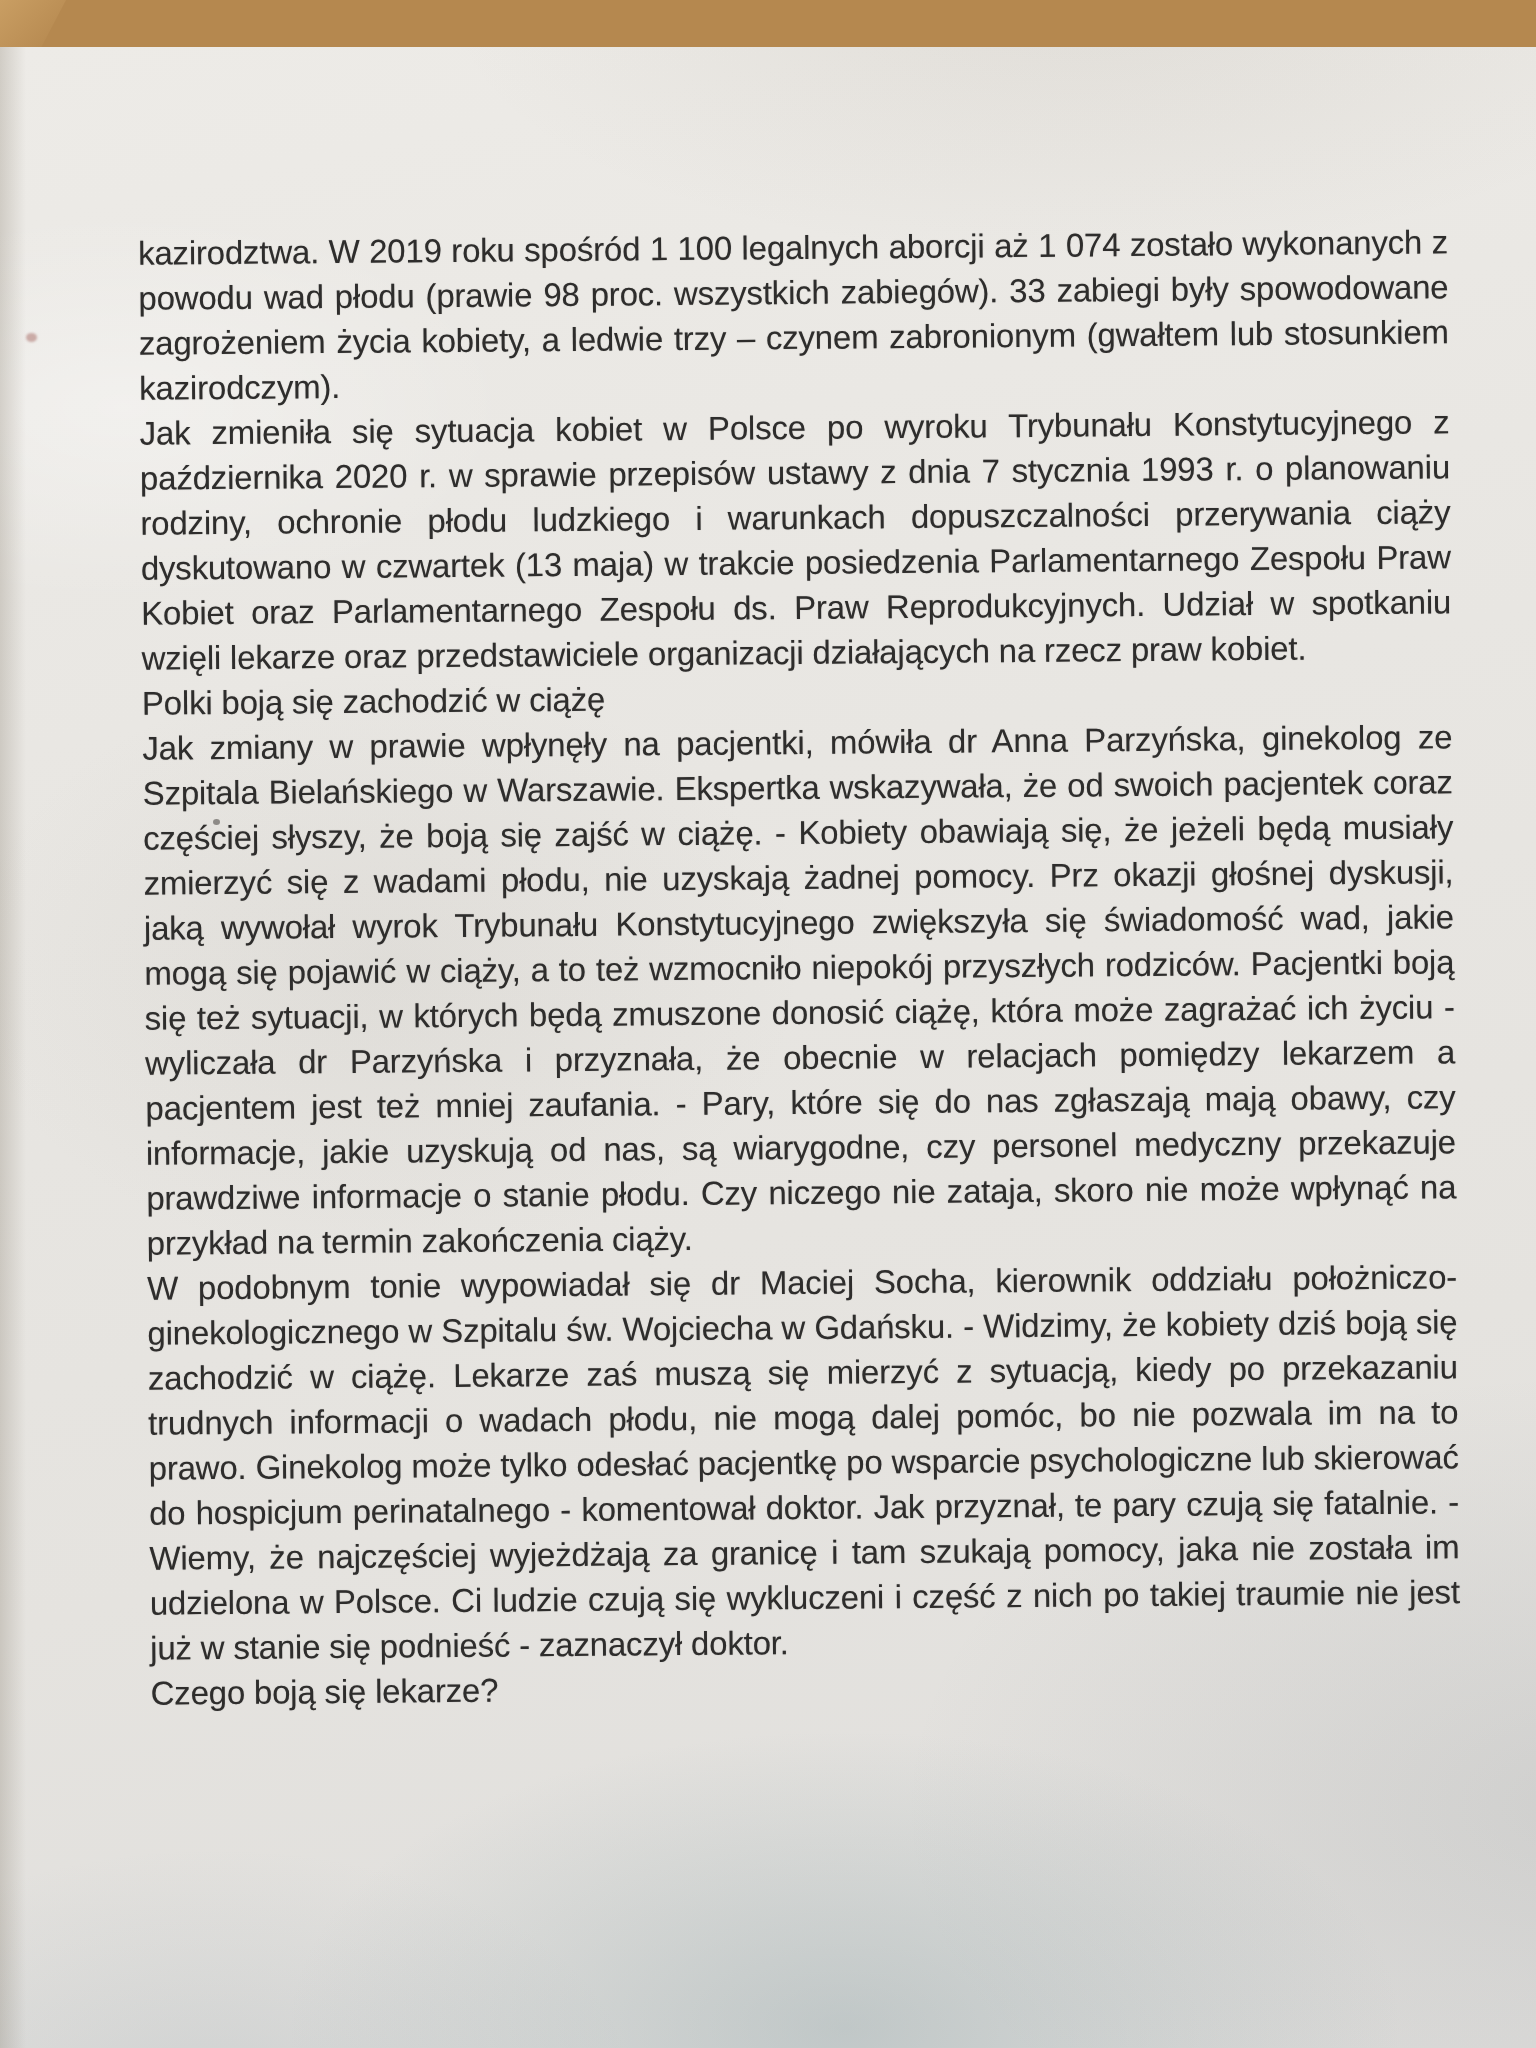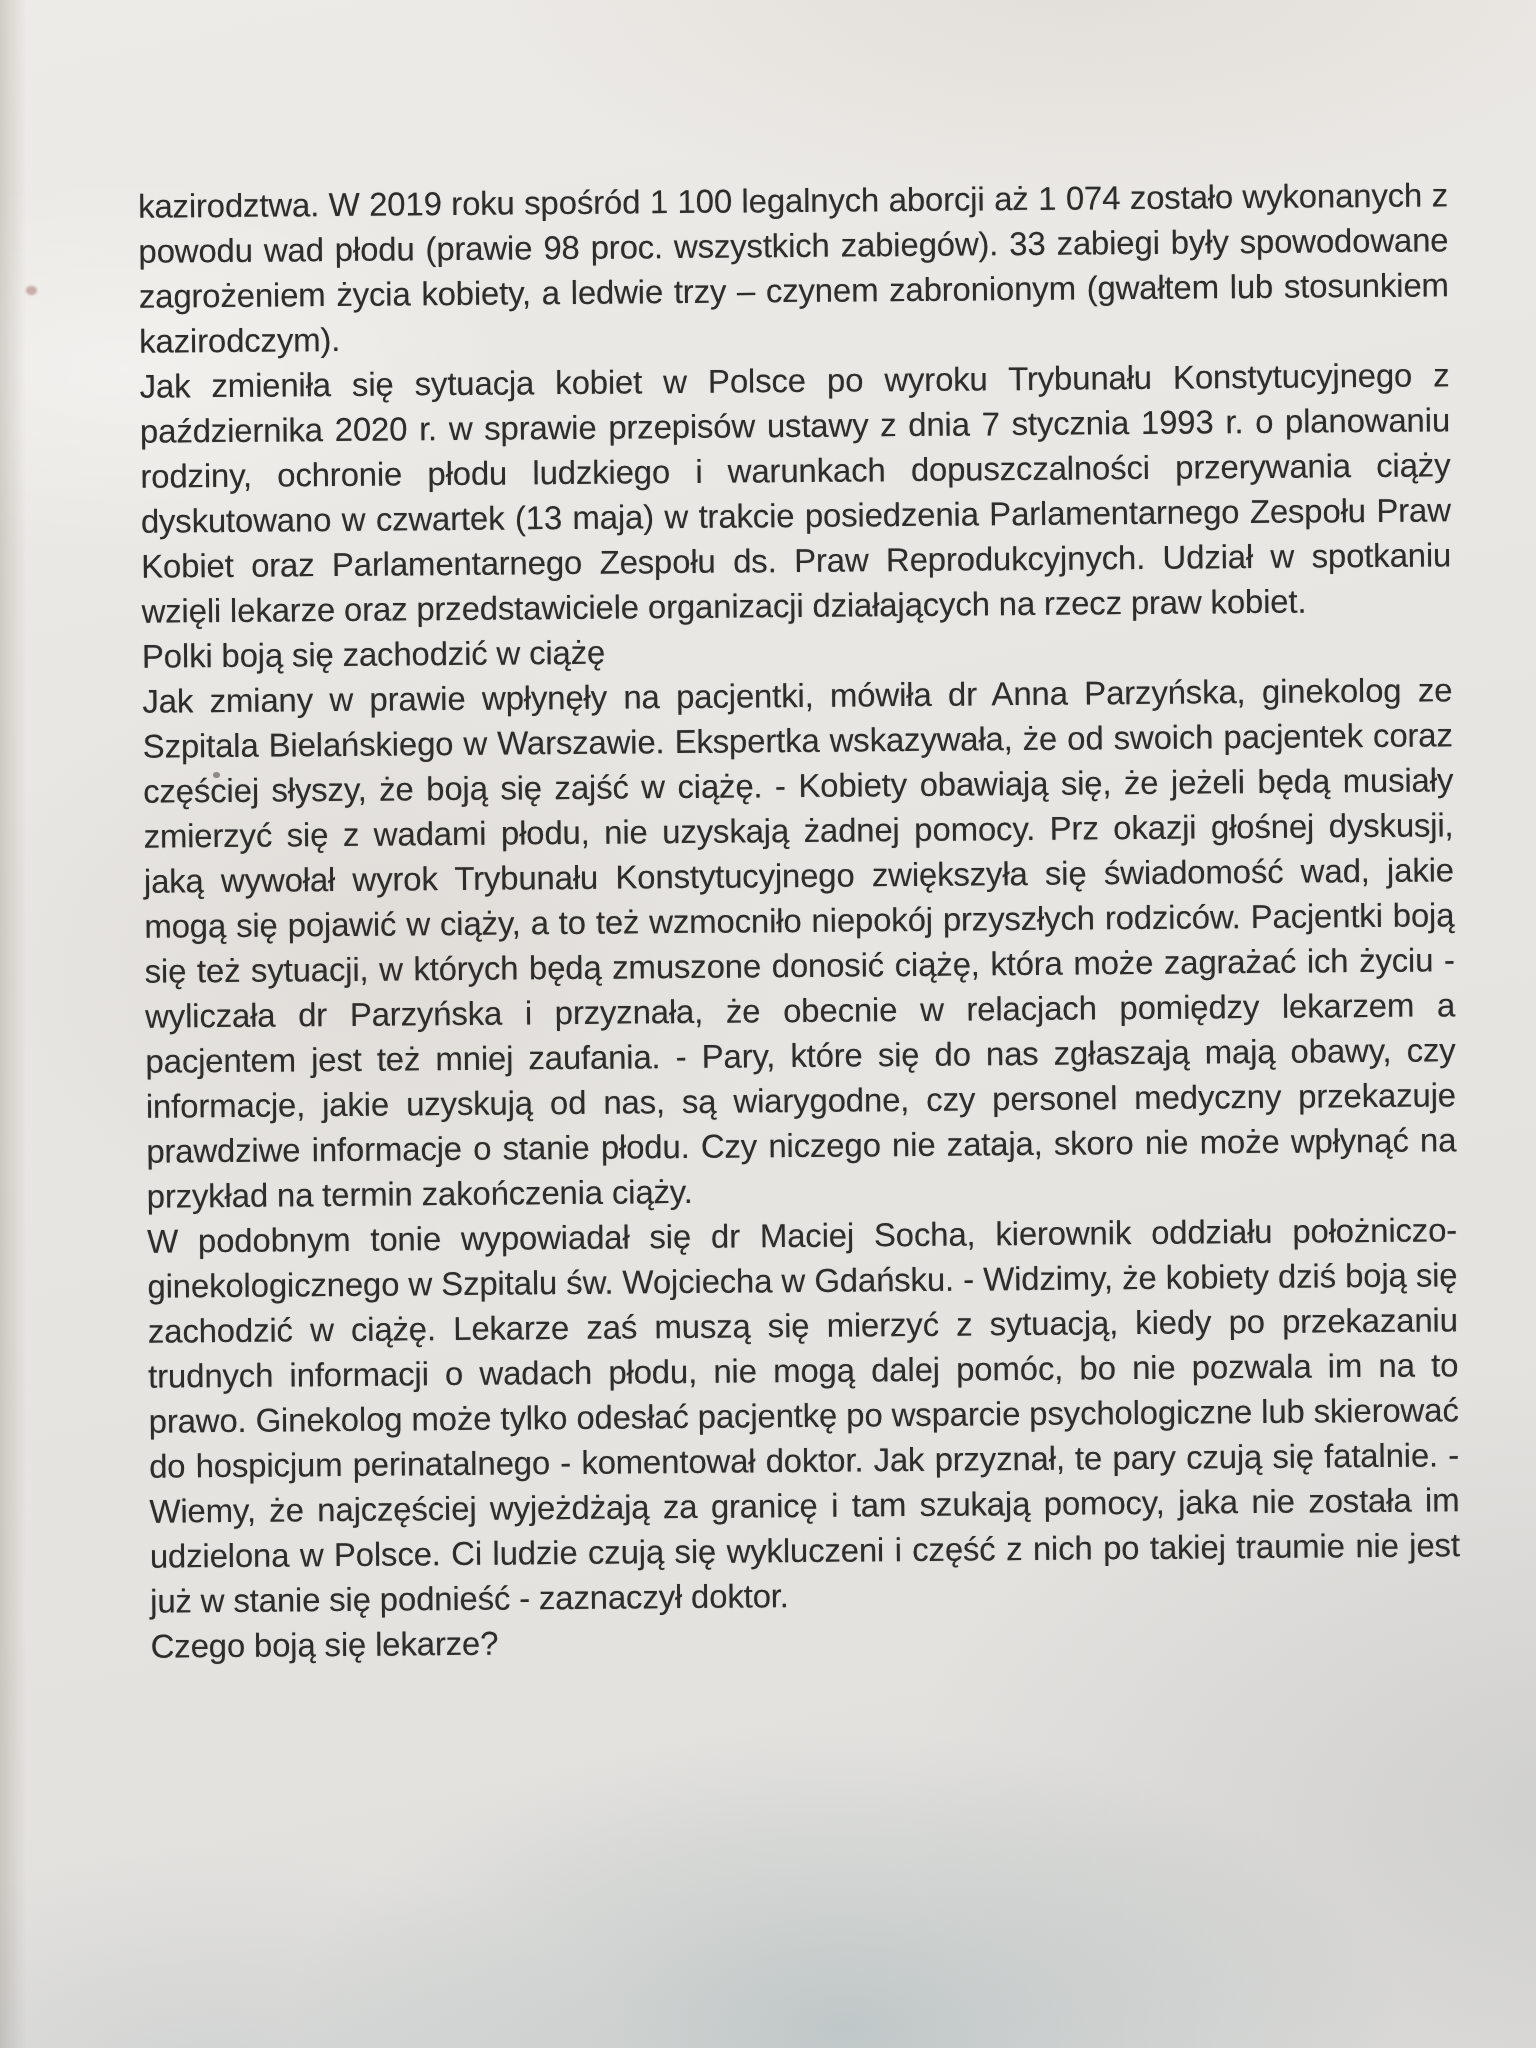"kazirodztwa. W 2019 roku spośród" .paper { margin-top: none -> 47px }
